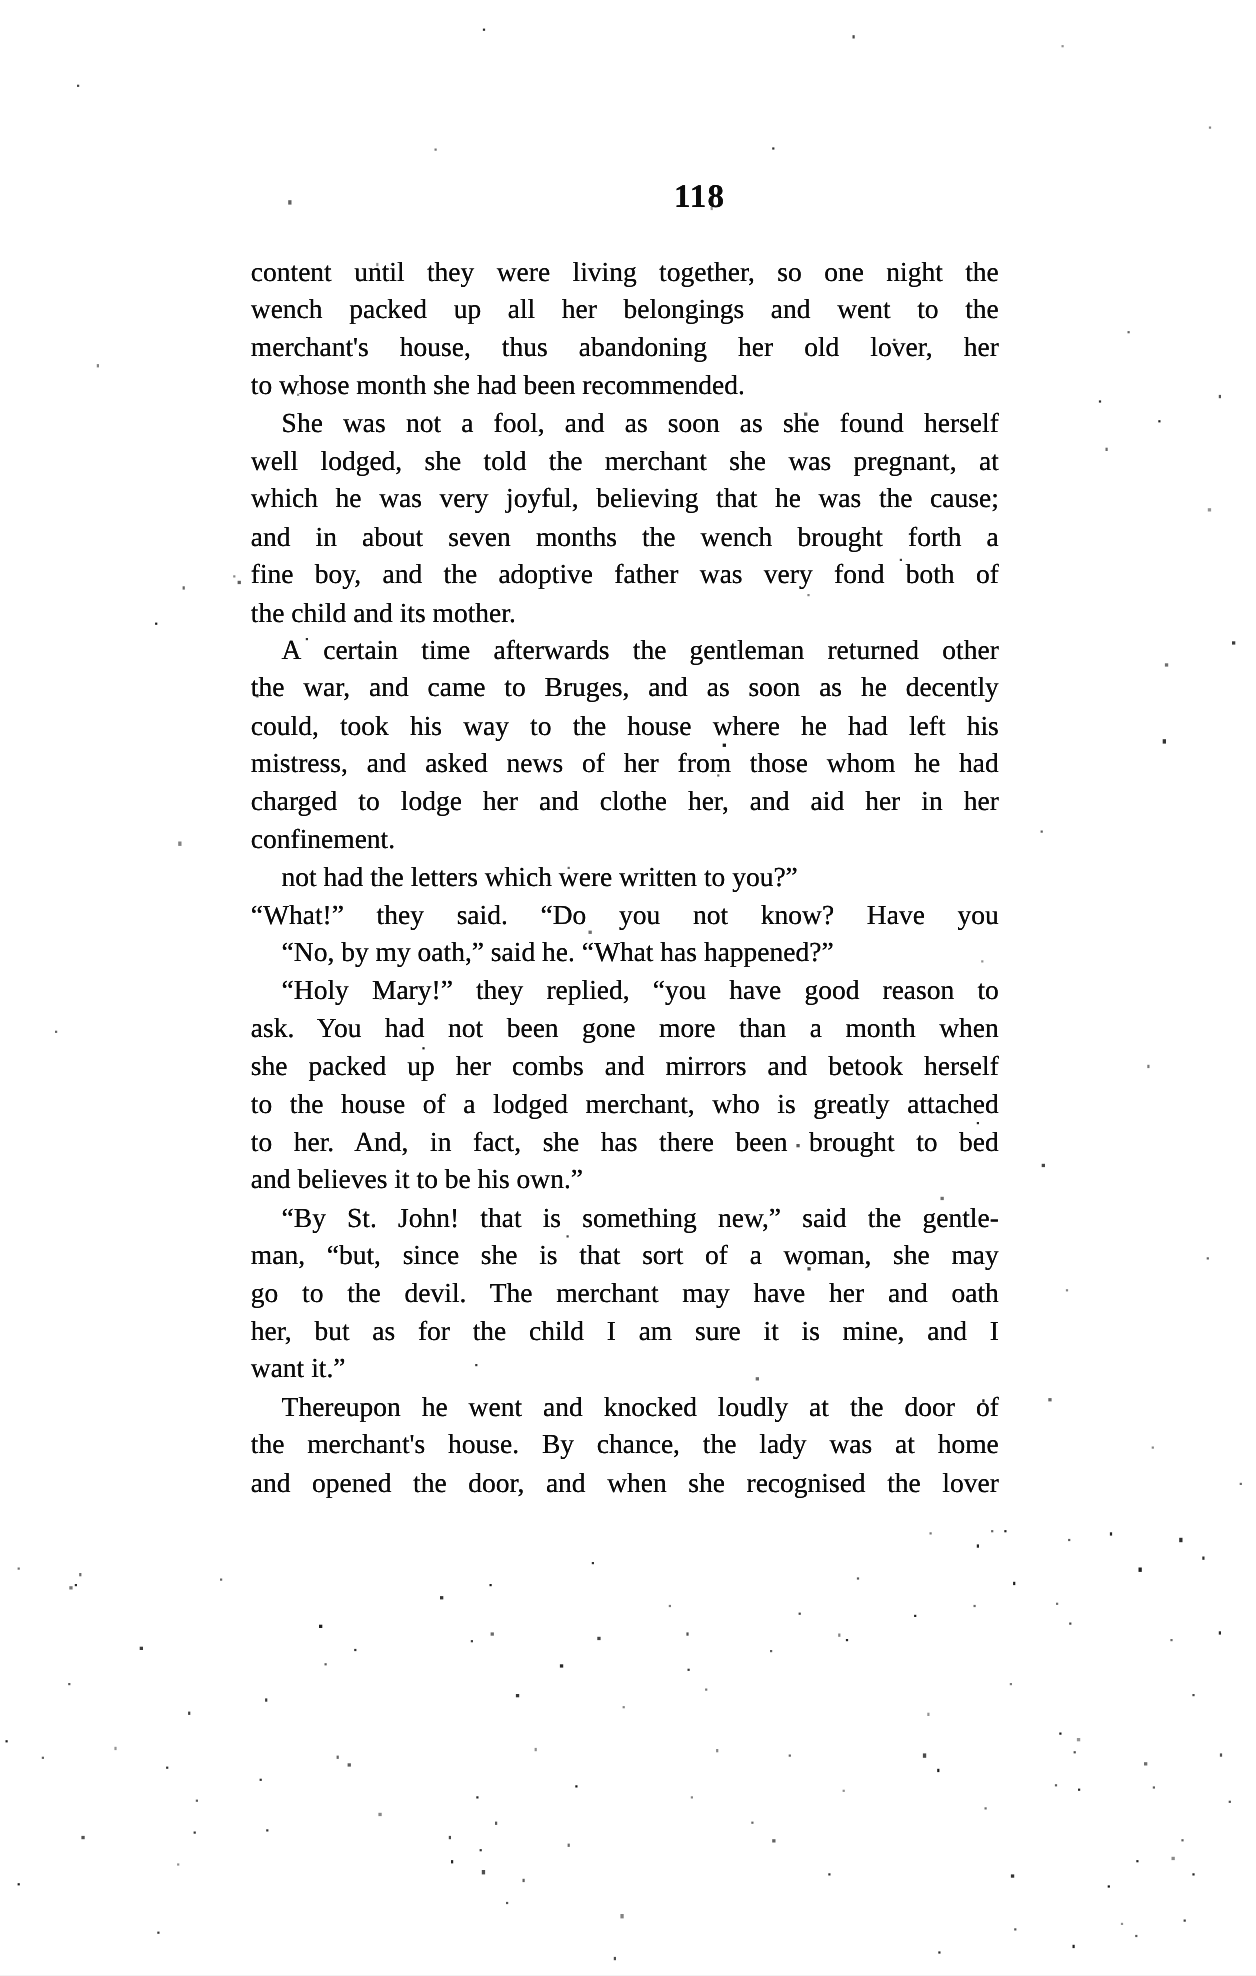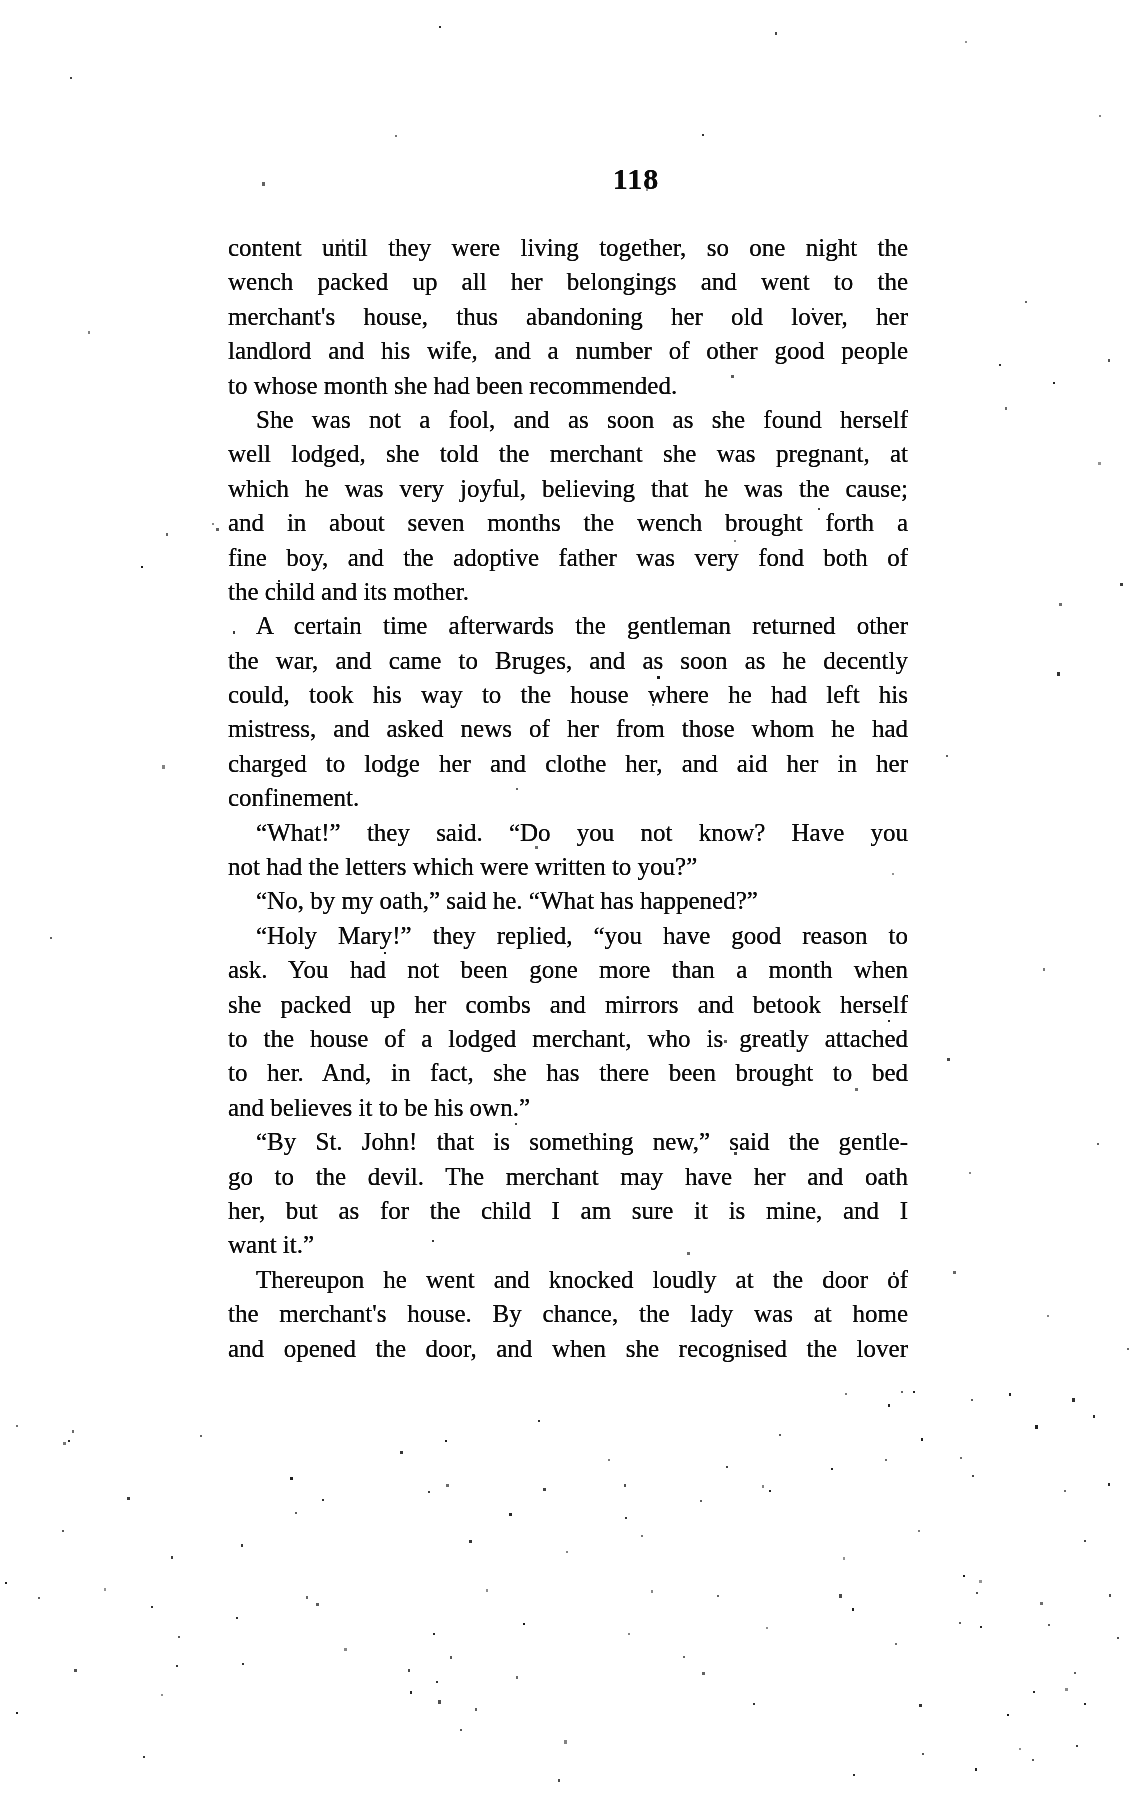"landlord and his wife, and" div.line { html: <div>landlord and his wife, and a number of other good people</div> -> none }
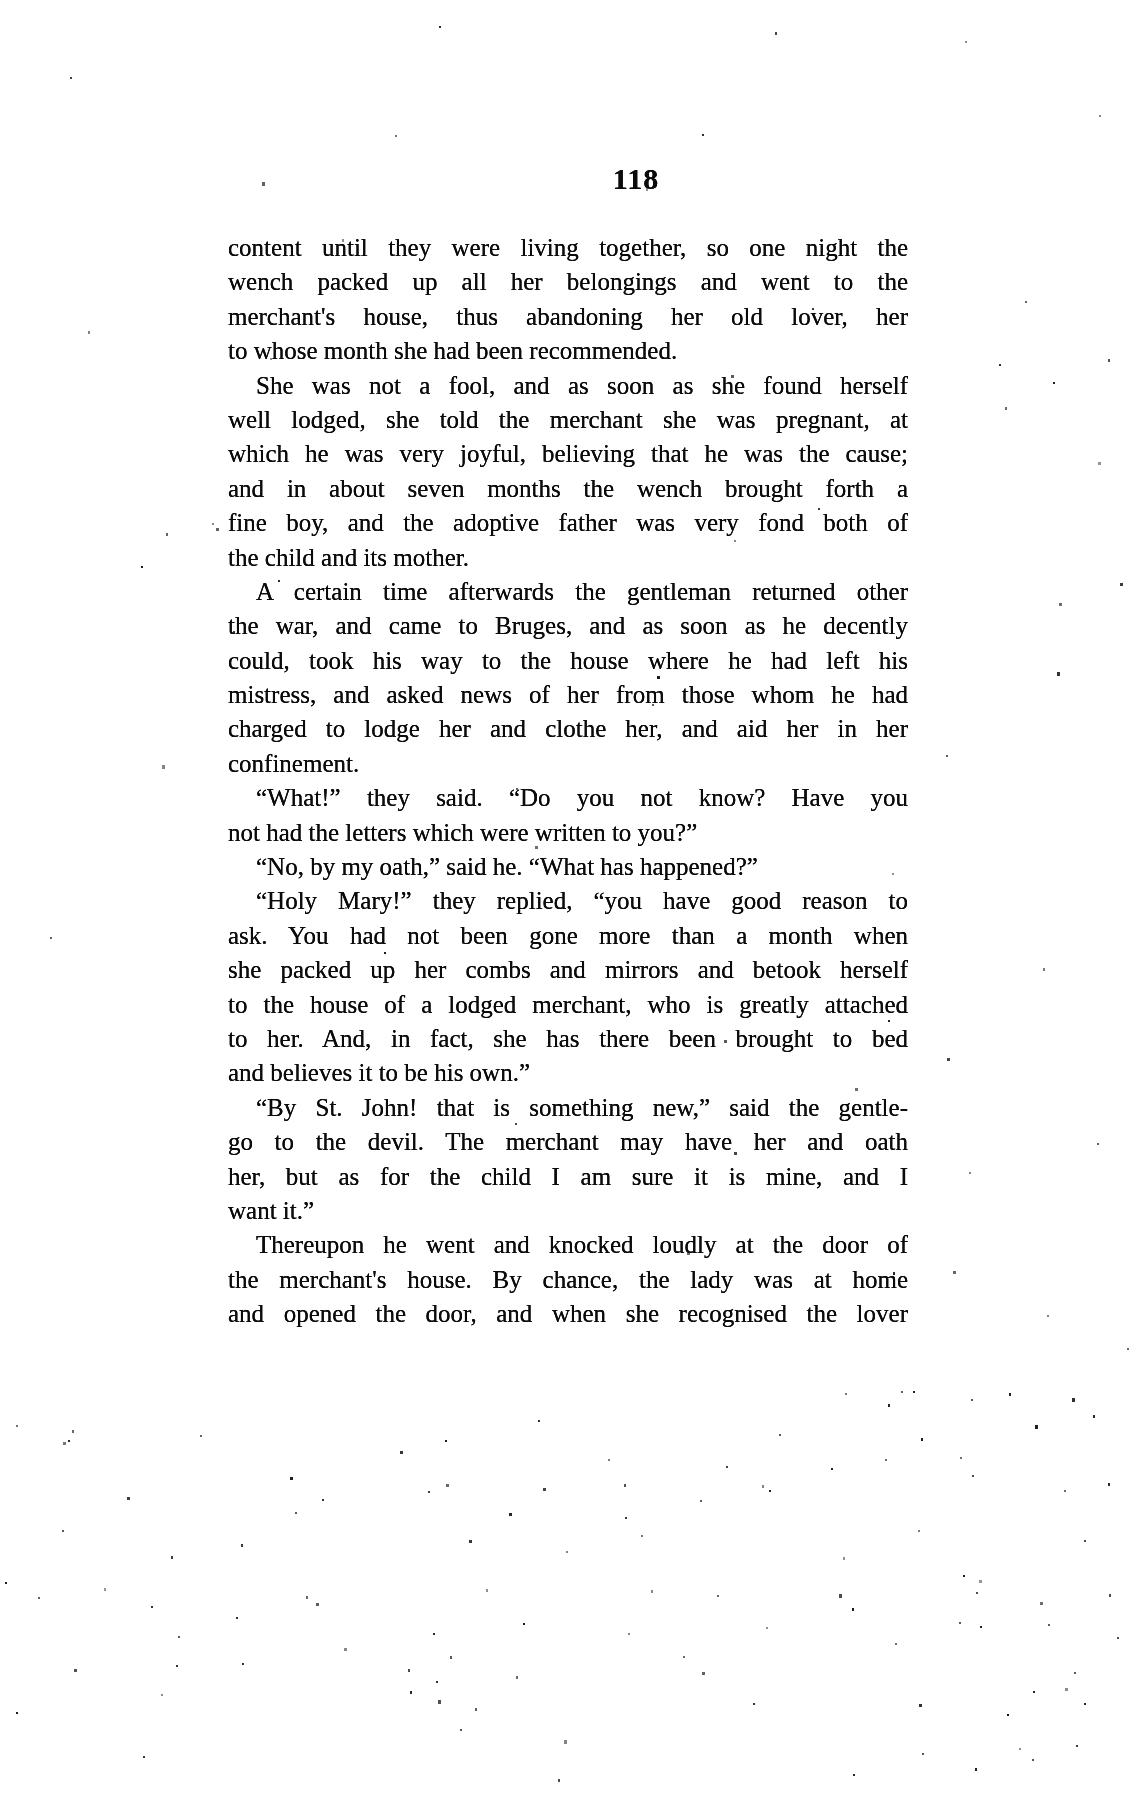"“What!” they said. “Do you" div.line { order: before "not had the letters which" -> after "not had the letters which" }
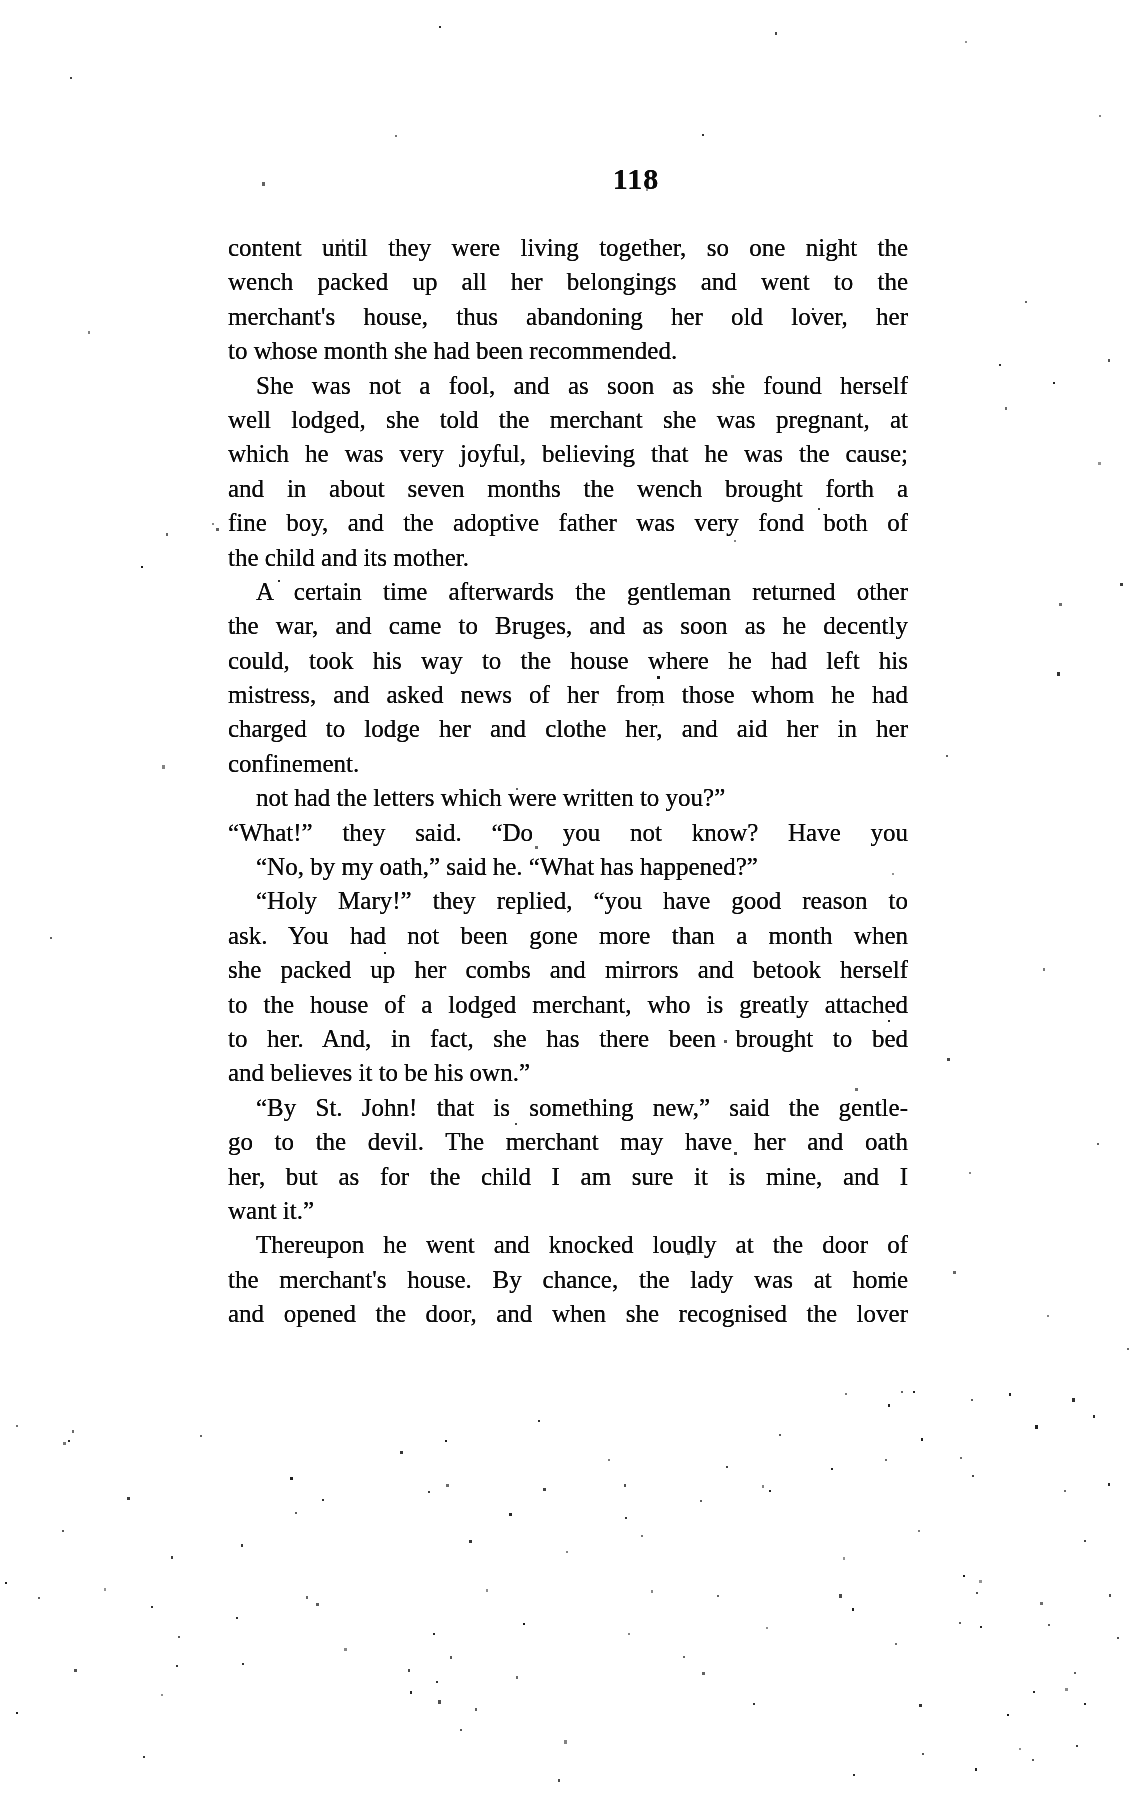"man, “but, since she is" div.line { html: none -> <div>man, “but, since she is that sort of a woman, she may</div> }
